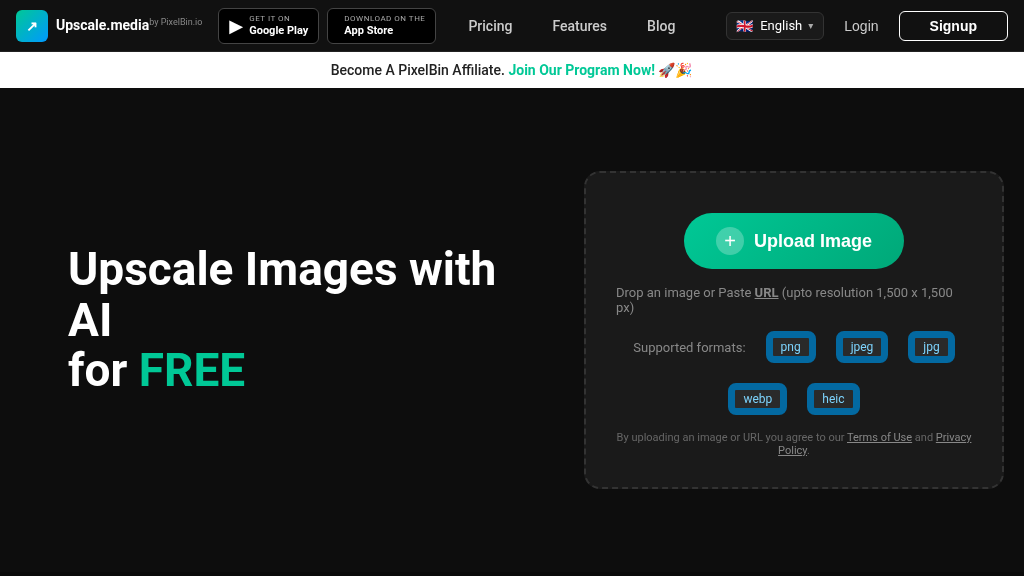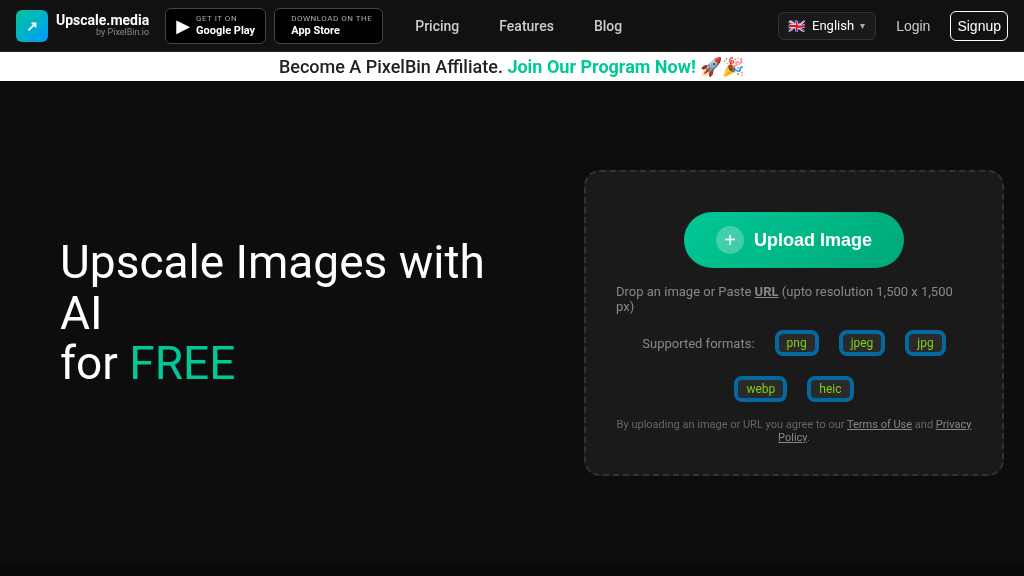"Upscale.media" .logo-text { align-items: flex-end -> none; flex-direction: column -> row }
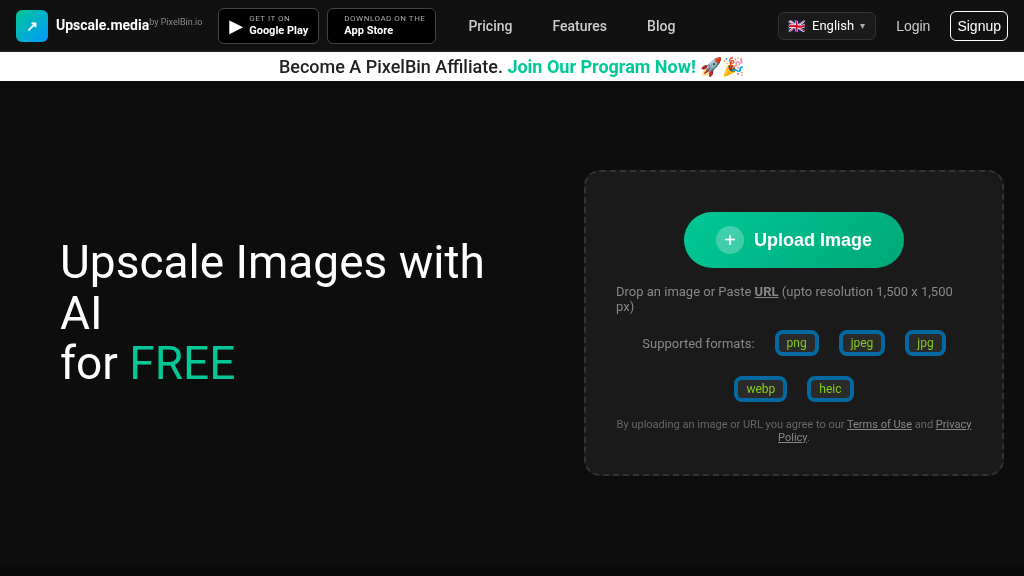"Signup" .btn-signup { font-weight: 400 -> 700; padding: 6px 6px -> 6px 30px }
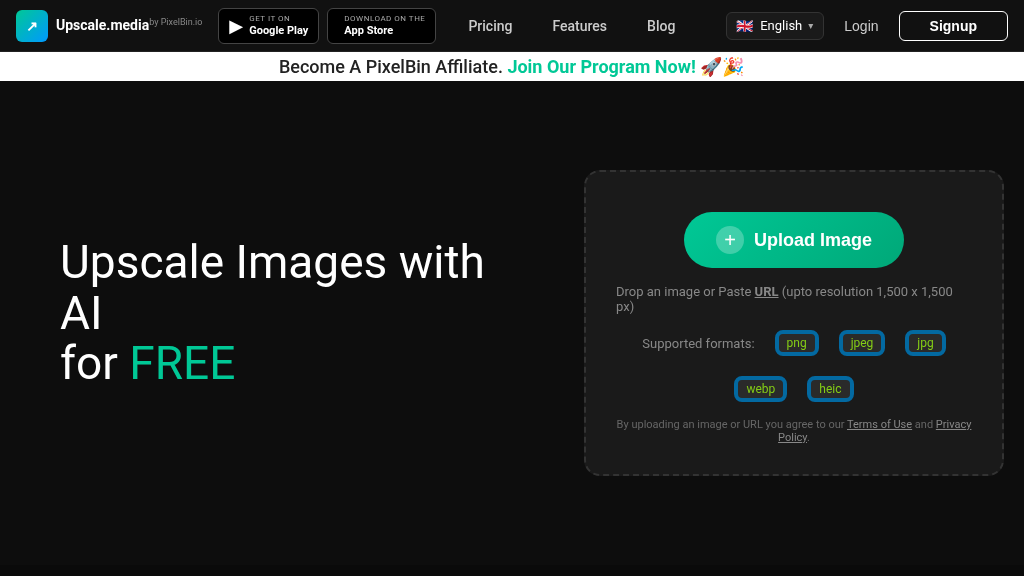"Become A PixelBin Affiliate. Join" .affiliate-banner { font-size: 18px -> 14px; padding: 4px -> 10px }
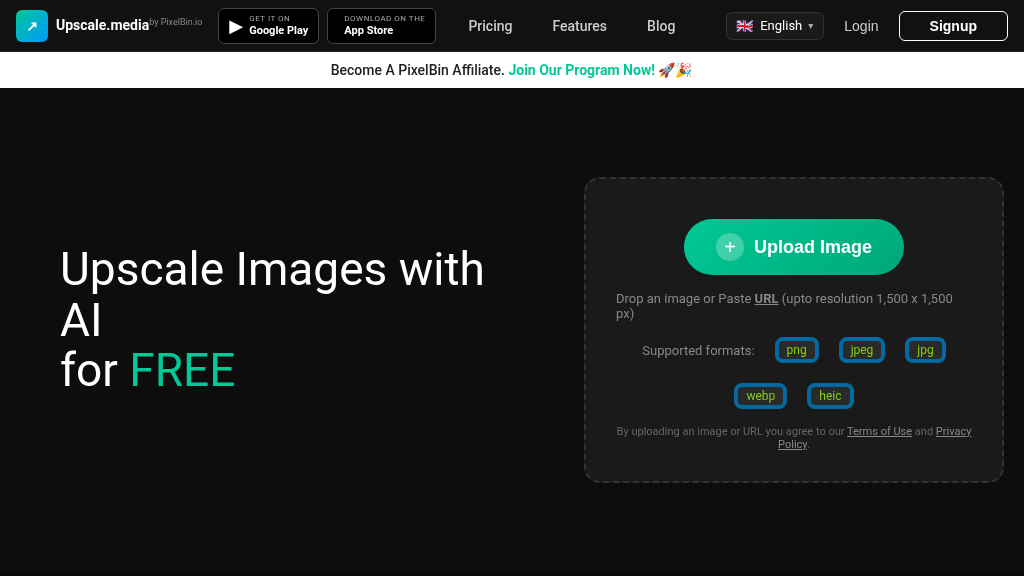"Upscale Images with AI" .hero-title { font-weight: 400 -> 700; margin-left: none -> 8px }
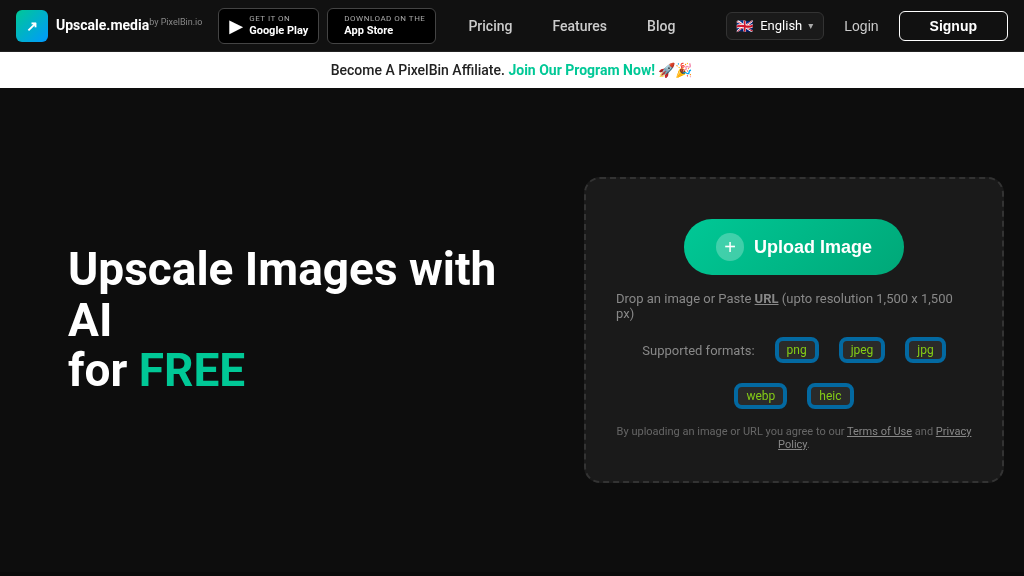"png" .format-badge { border: 4px solid #0369a1 -> 7px solid #0369a1; color: #84cc16 -> #7dd3fc }
